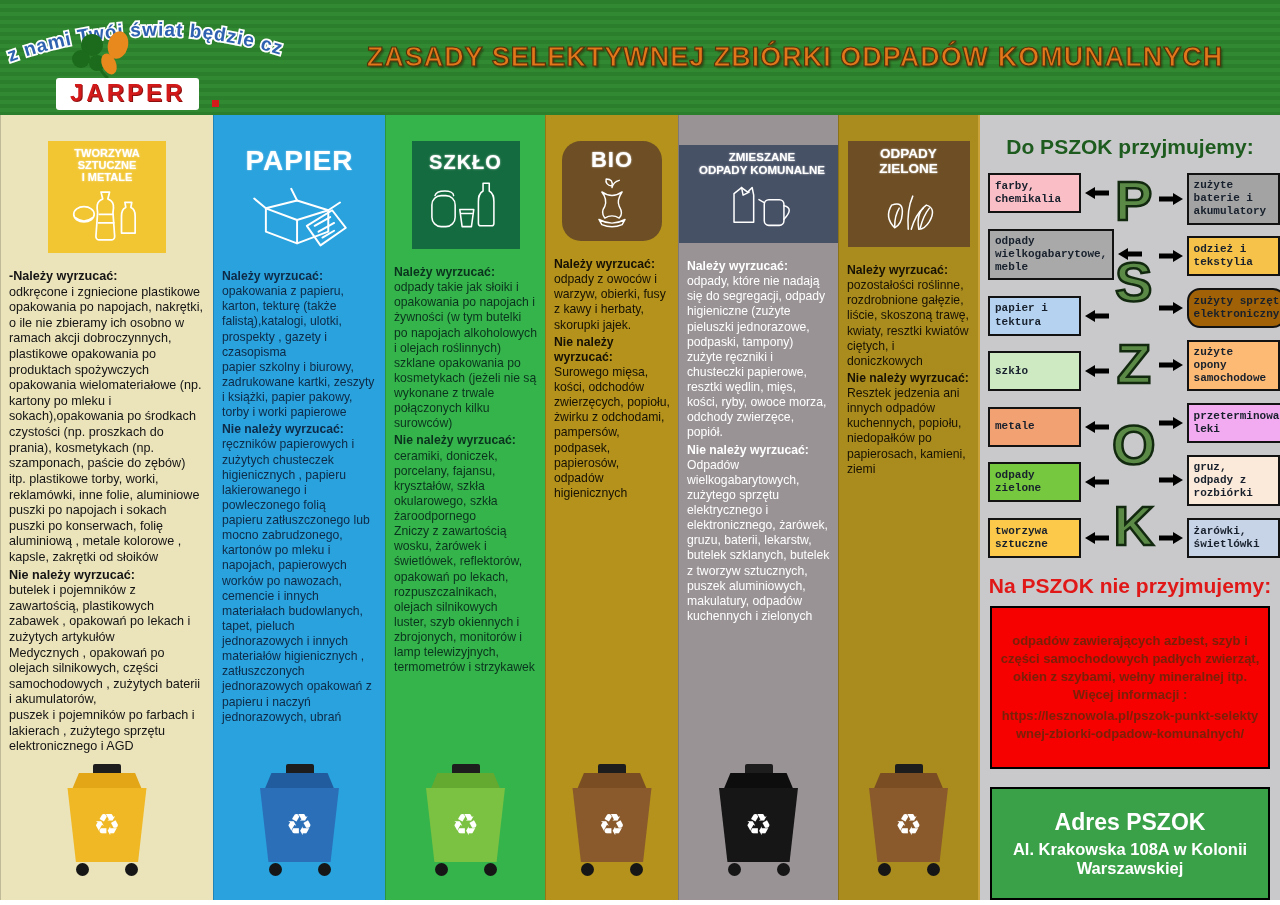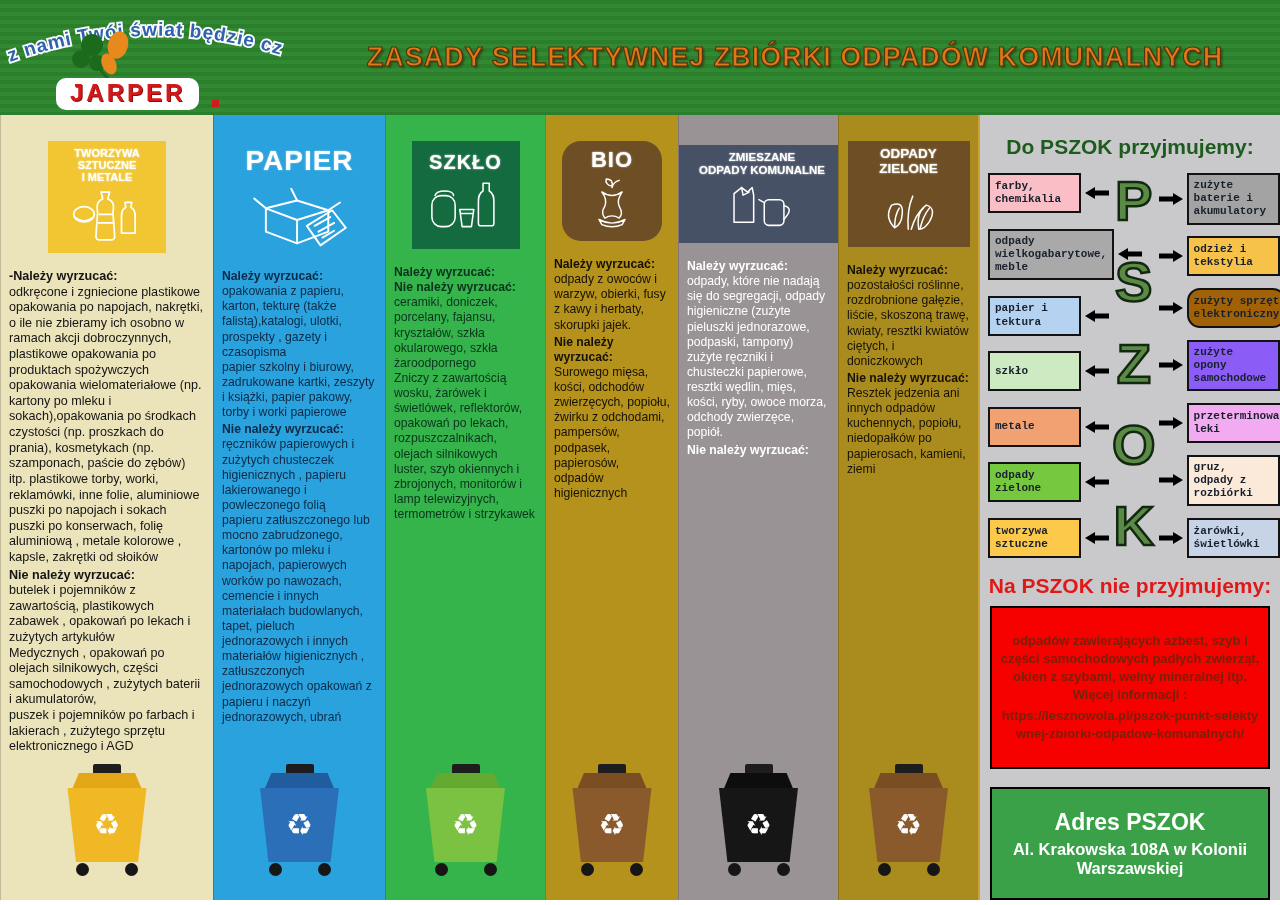"JARPER" .jarper-box { border-radius: 10px -> 3px }
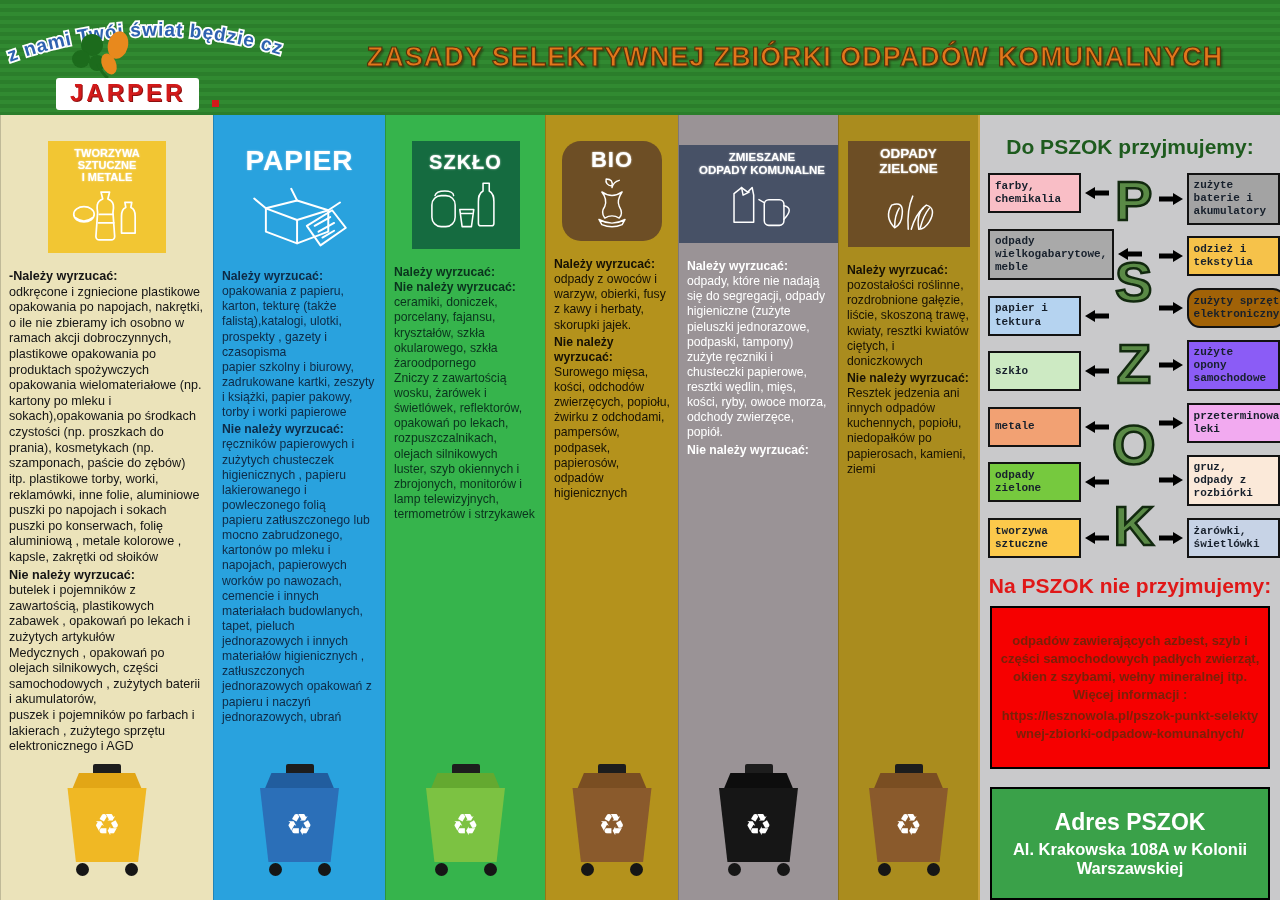"odpady takie jak słoiki i" p.b { html: none -> <p>odpady takie jak słoiki i opakowania po napojach i żywności (w tym butelki po napojach alkoholowych i olejach roślinnych) szklane opakowania po kosmetykach (jeżeli nie są wykonane z trwale połączonych kilku surowców)</p> }
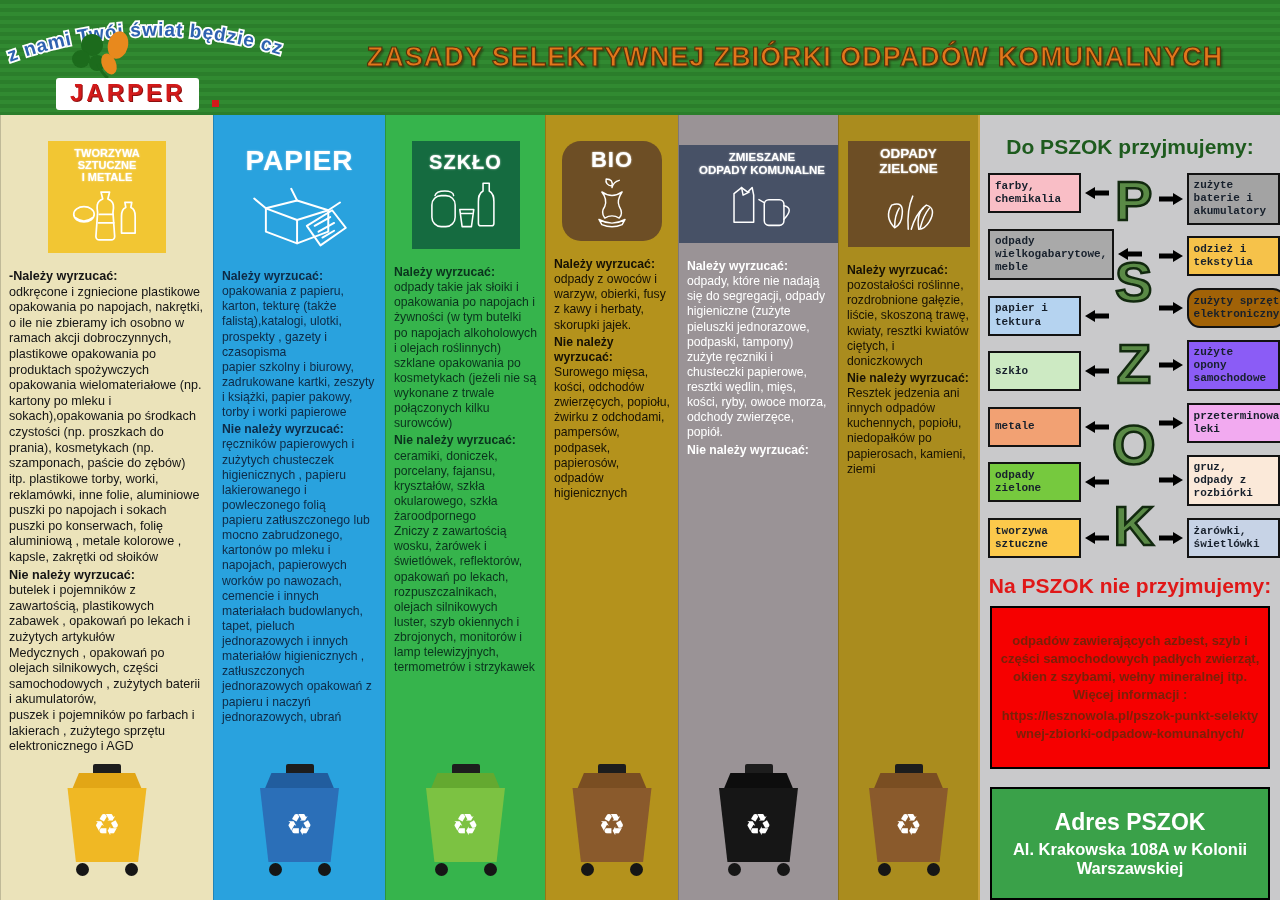"zużyte opony" div.pbox { background-color: #8b5cf6 -> #fdba74 }
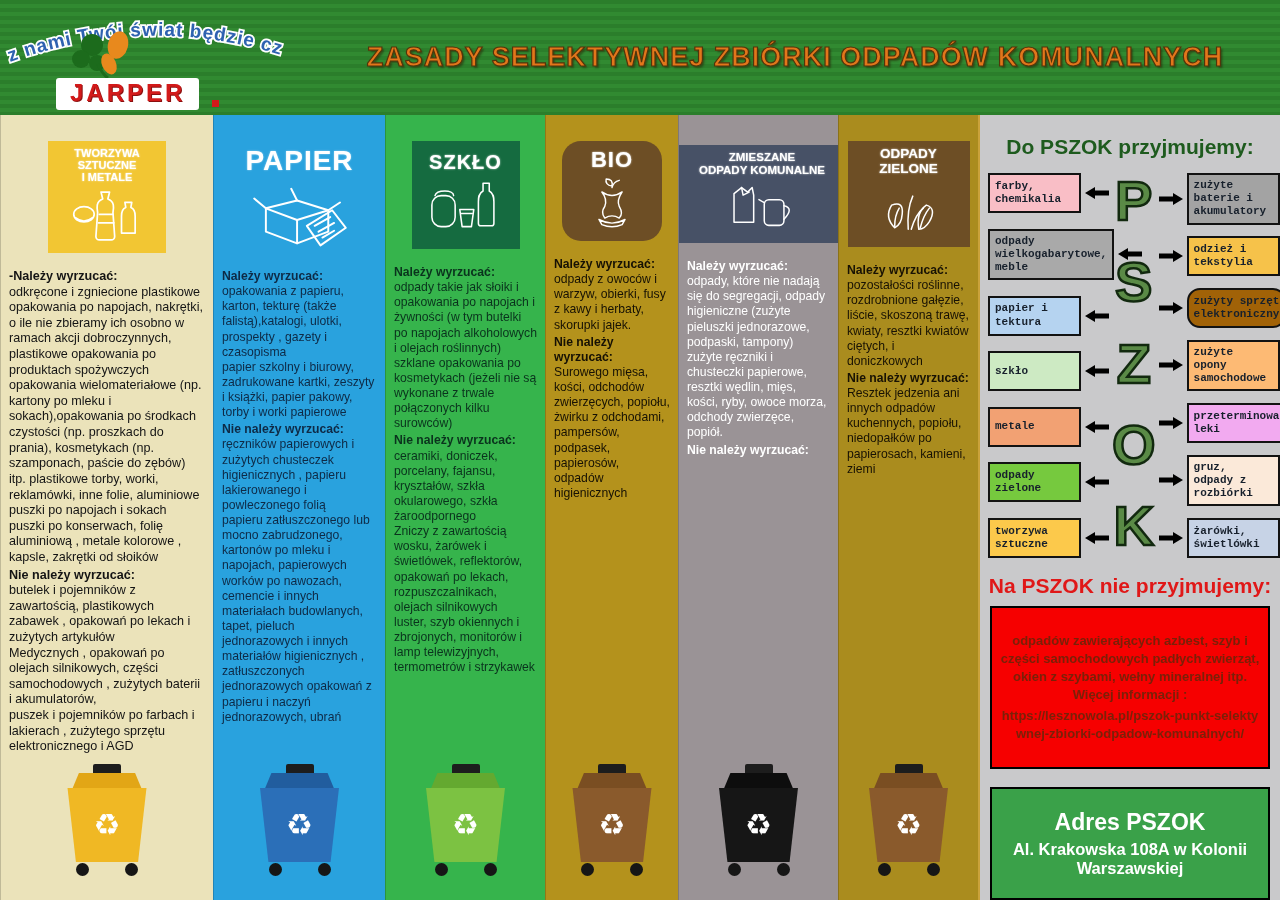"Odpadów wielkogabarytowych, zużytego" p.b { html: none -> <p>Odpadów wielkogabarytowych, zużytego sprzętu elektrycznego i elektronicznego, żarówek, gruzu, baterii, lekarstw, butelek szklanych, butelek z tworzyw sztucznych, puszek aluminiowych, makulatury, odpadów kuchennych i zielonych</p> }
